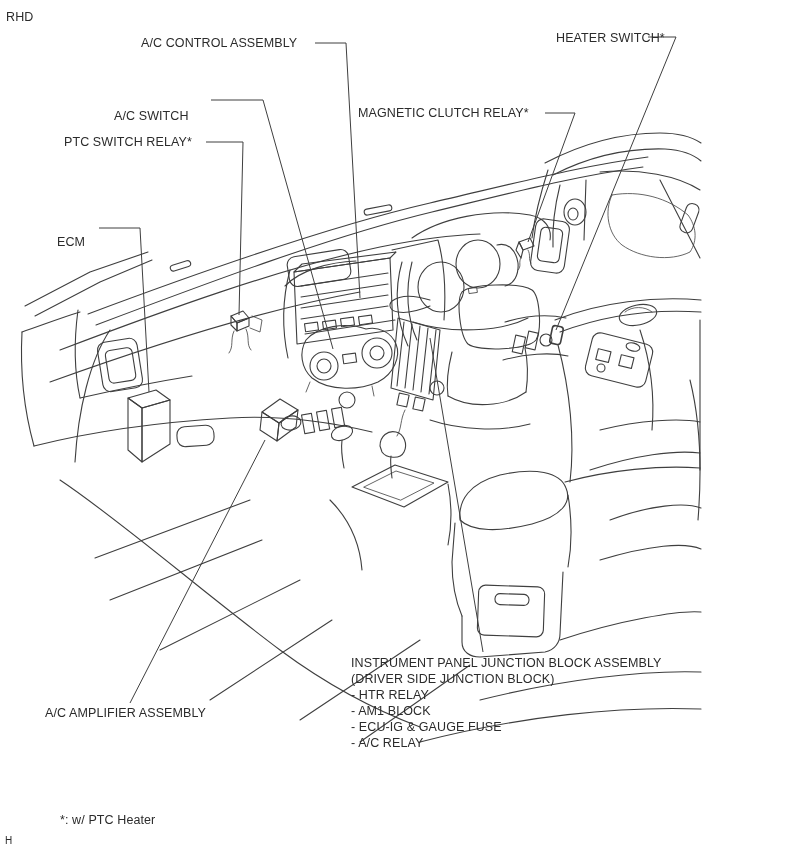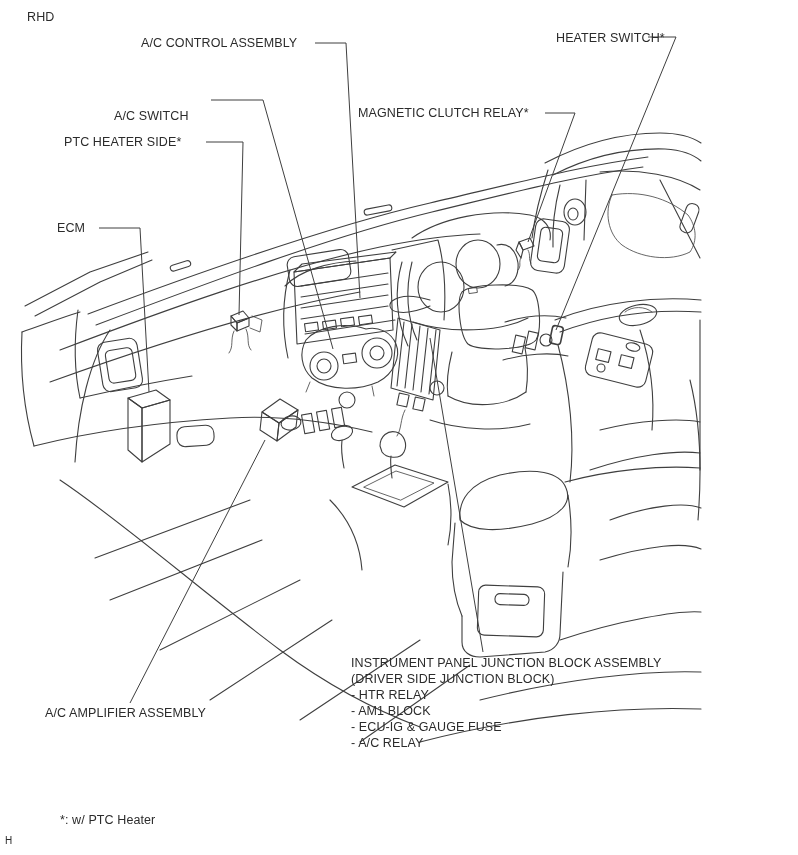"RHD" div.lbl { left: 27px -> 6px }
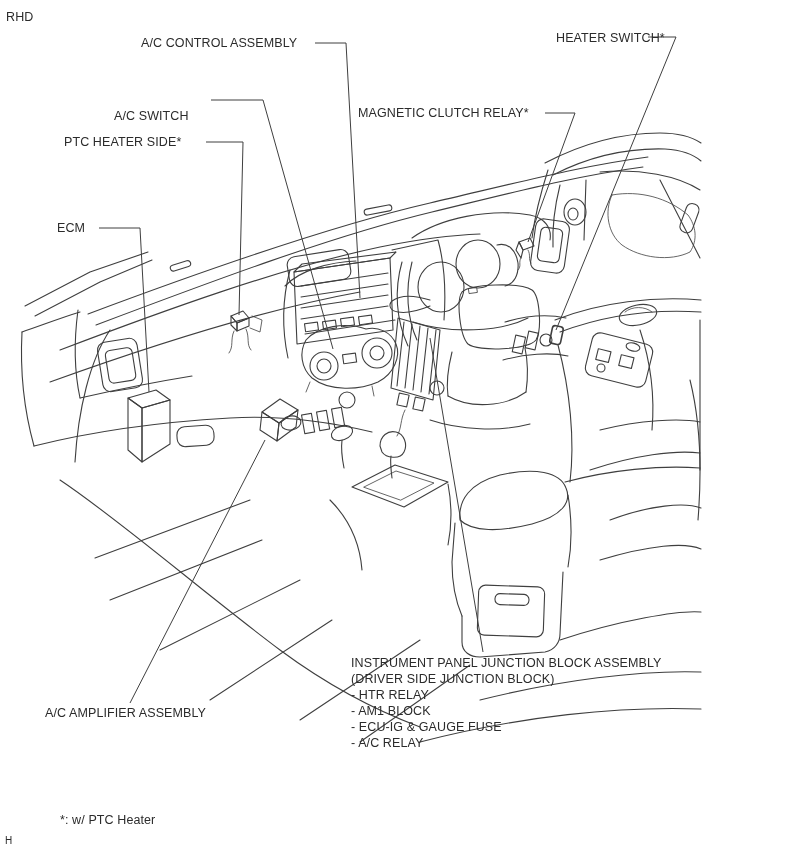"PTC HEATER SIDE*" div.lbl { text: HEATER SIDE -> SWITCH RELAY }
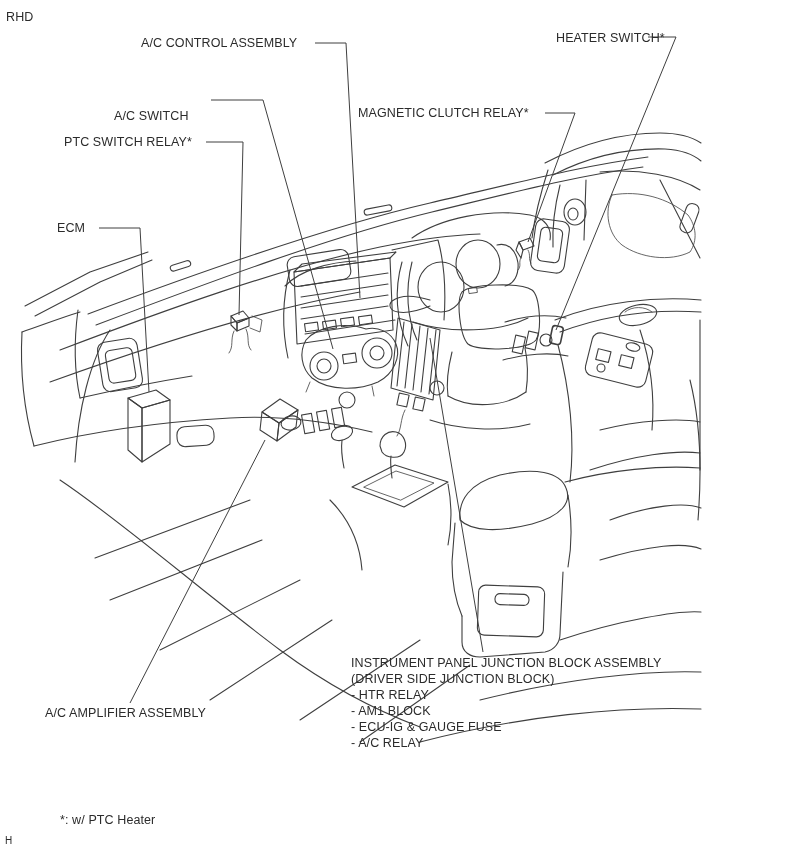"ECM" div.lbl { top: 221px -> 235px }
